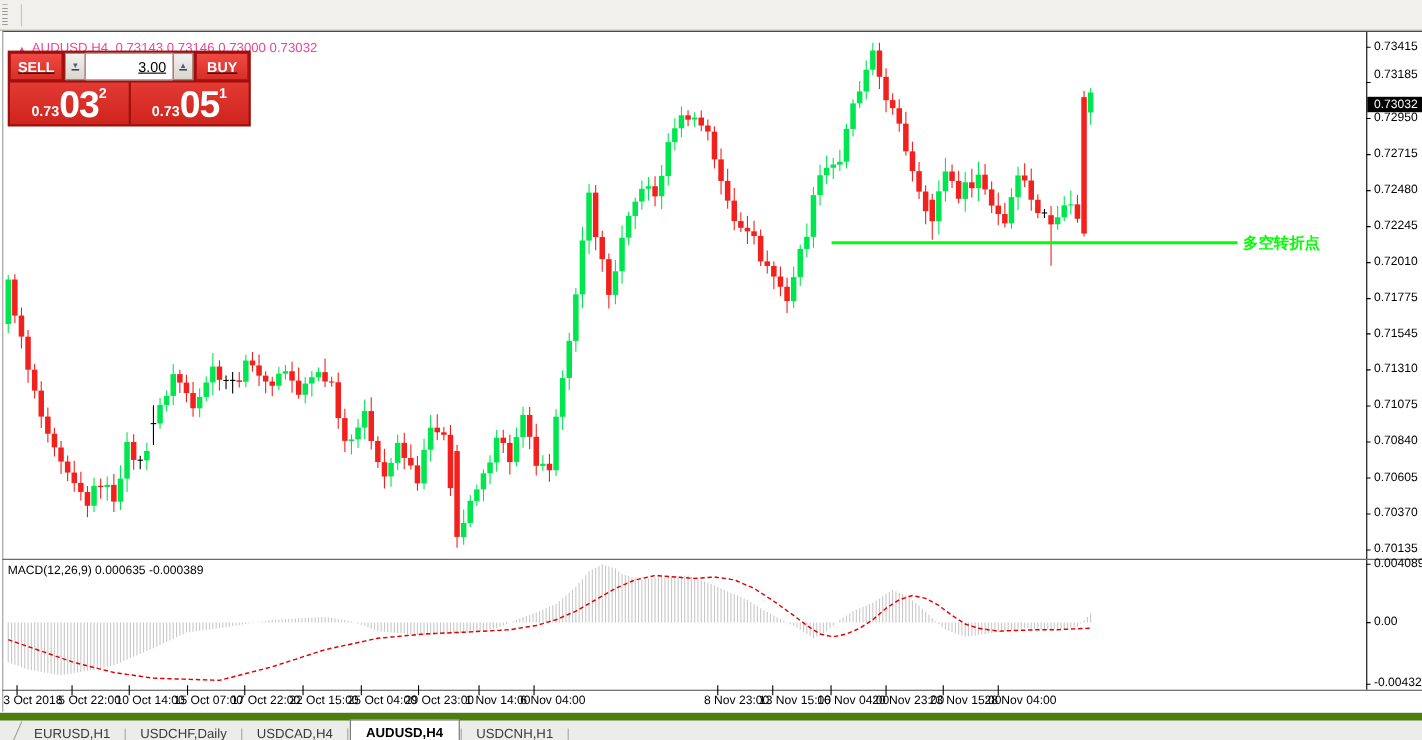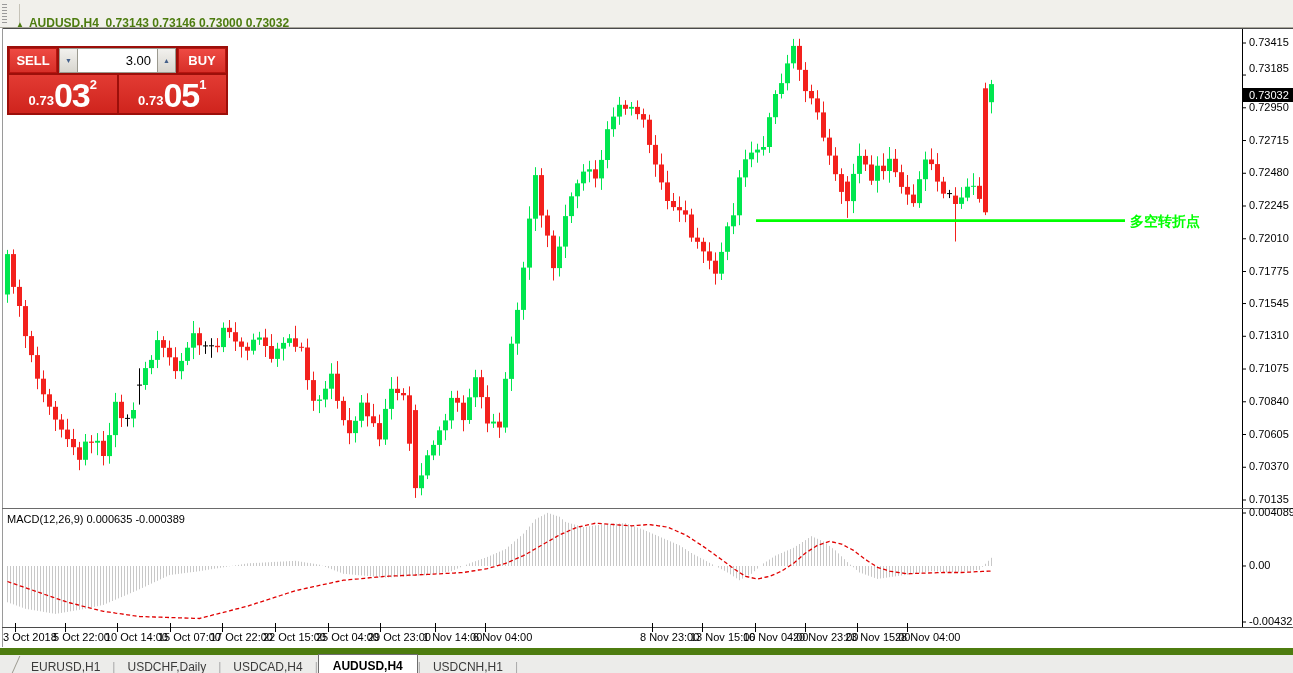"▲ AUDUSD,H4 0.73143 0.73146 0.73000" #chart-title { color: #4d7c0f -> #ec4899; font-weight: bold -> none; top: 16px -> 36px }
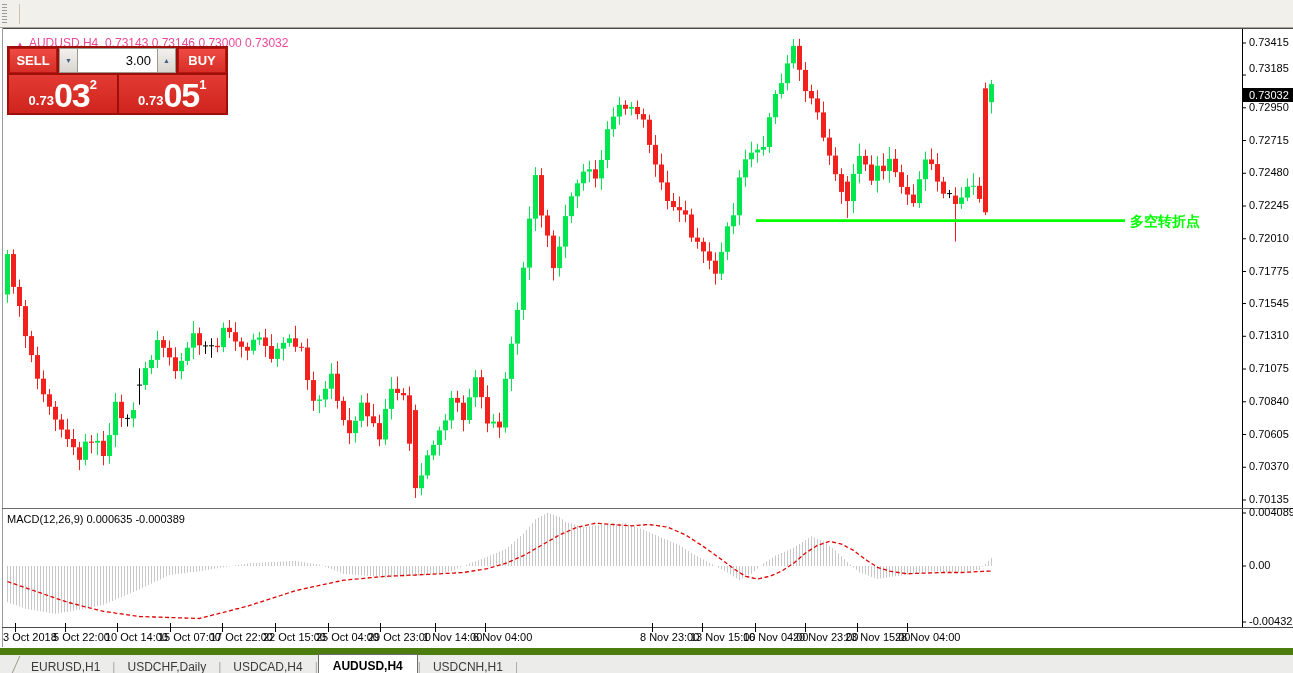"SELL" .tp-row1 { text-decoration: none -> underline }
